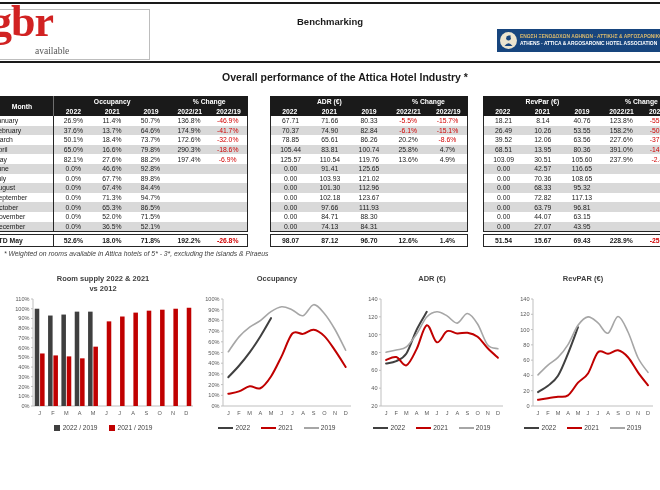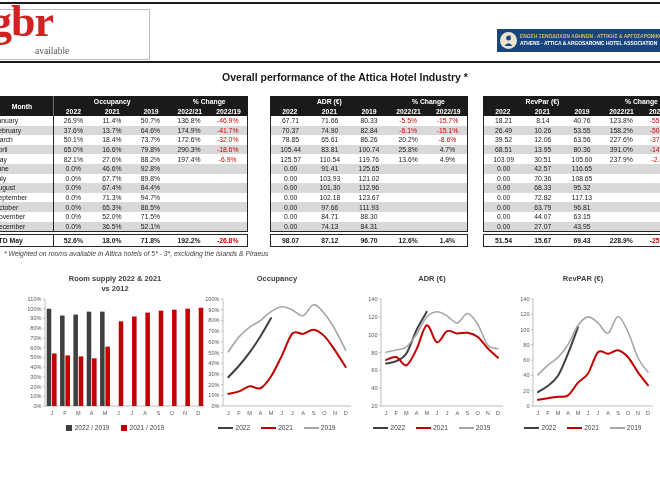"Benchmarking" div { html: none -> <div>Benchmarking</div> }
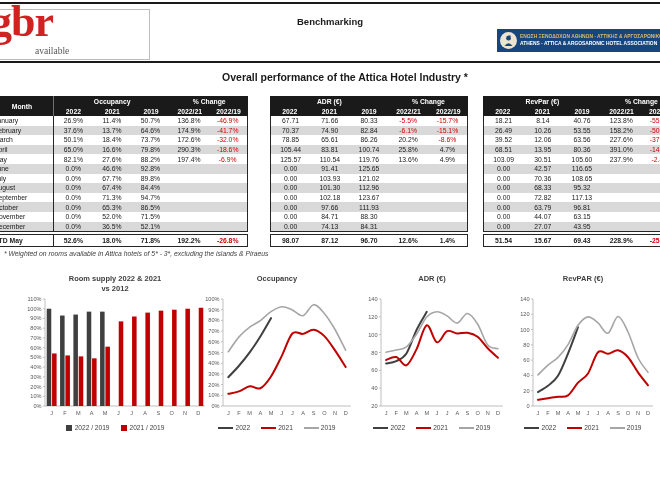"Room supply 2022 & 2021" #chart-0 { left: 20px -> 8px }
